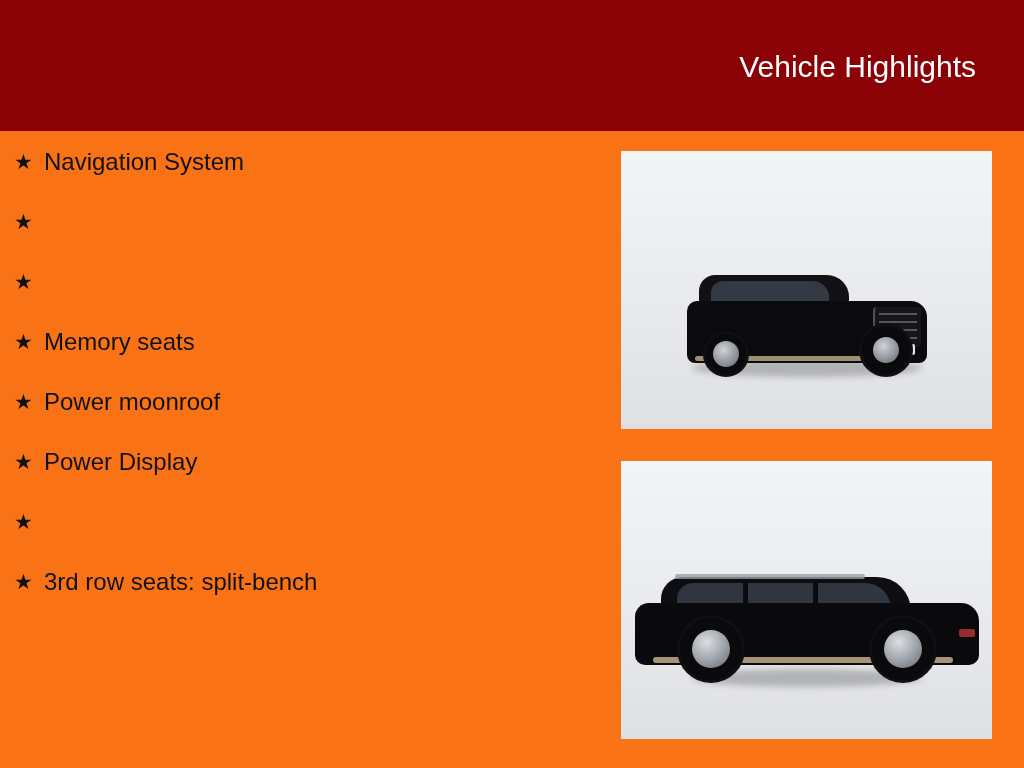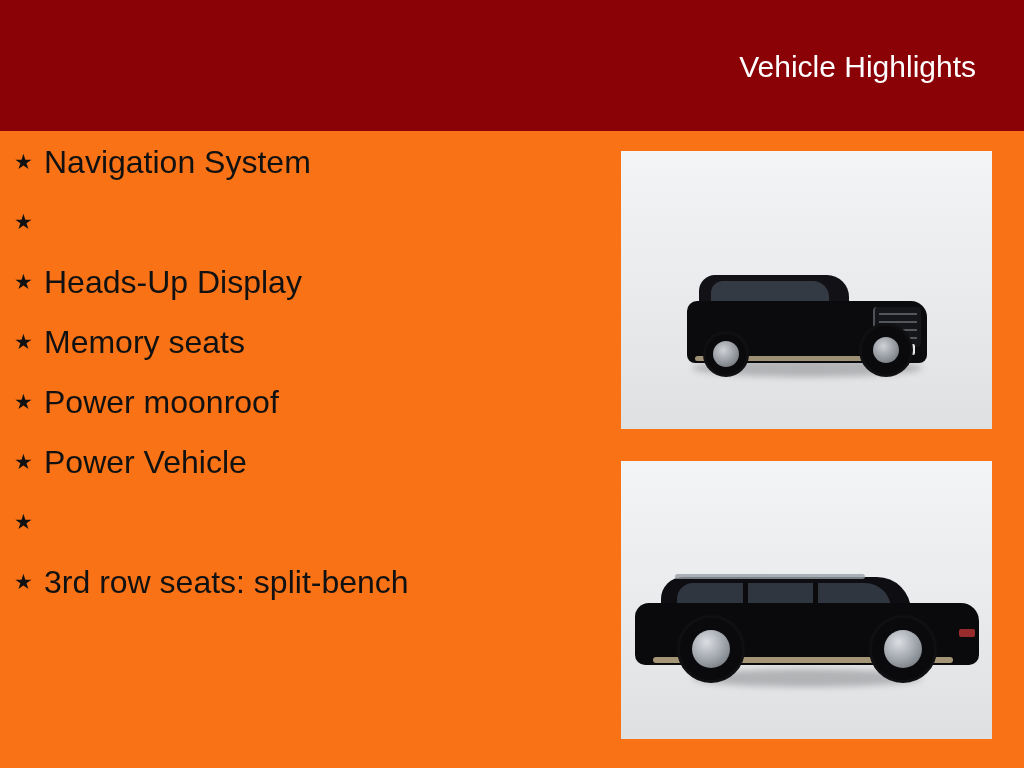"Navigation System" .feature-text { font-size: 32px -> 24px }
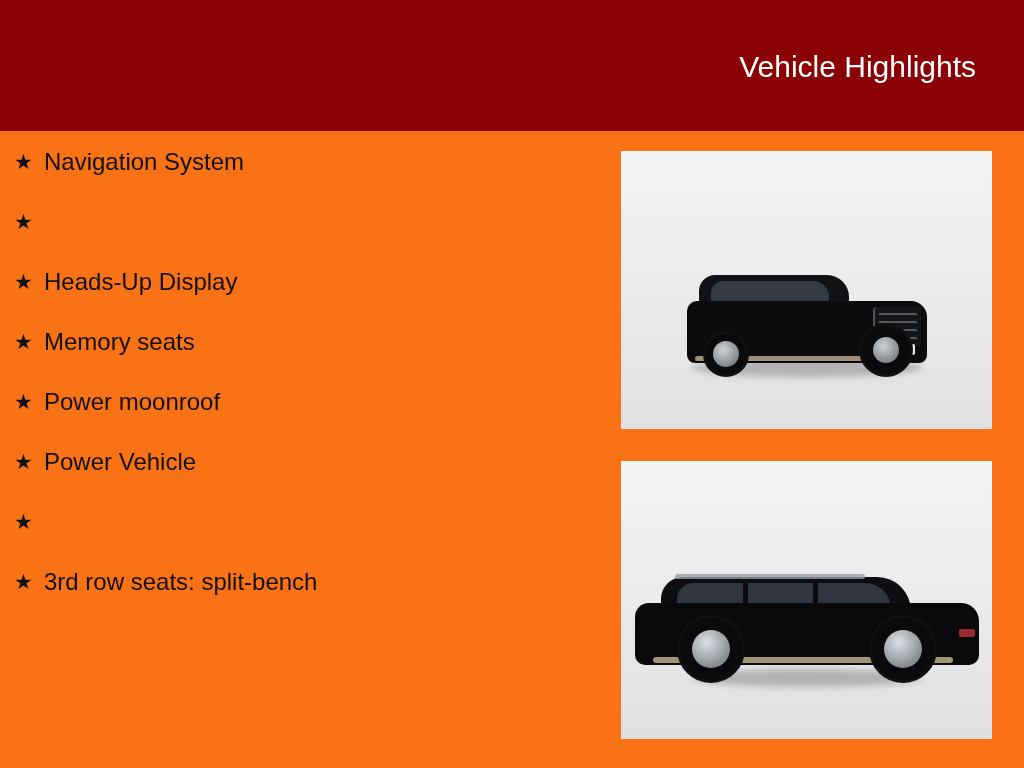"Heads-Up Display" span.feature-text { html: <span>Heads-Up Display</span> -> none }
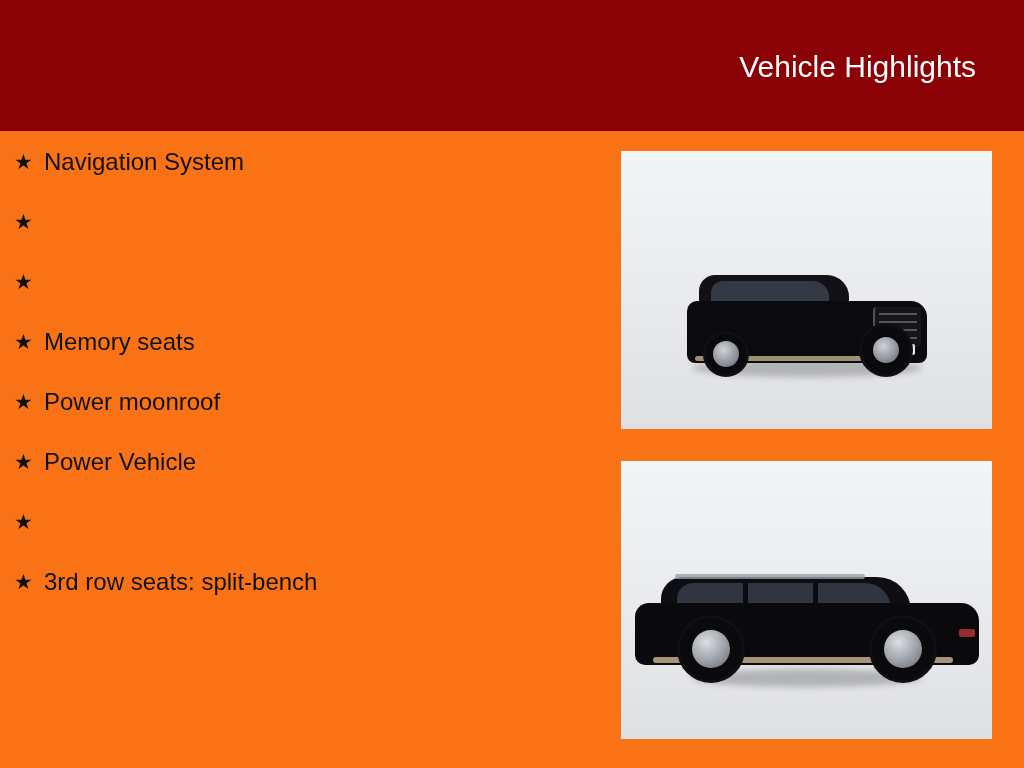"Power Vehicle" span.feature-text { text: Vehicle -> Display }
